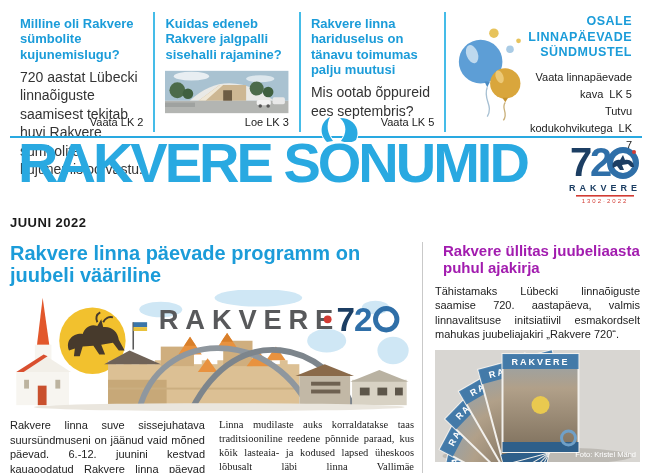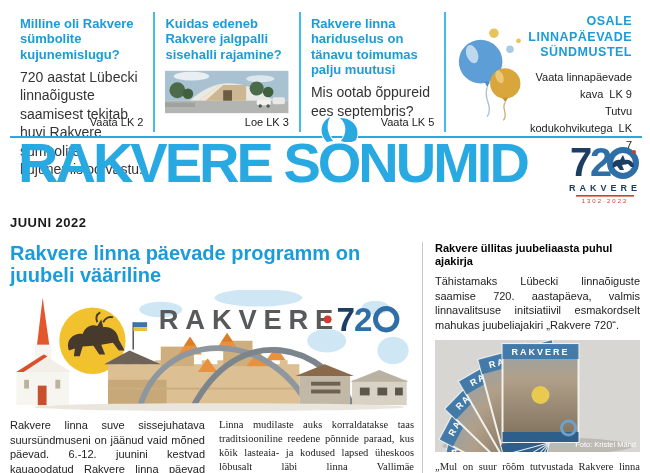"LK 9" span.pg { text: 9 -> 5 }
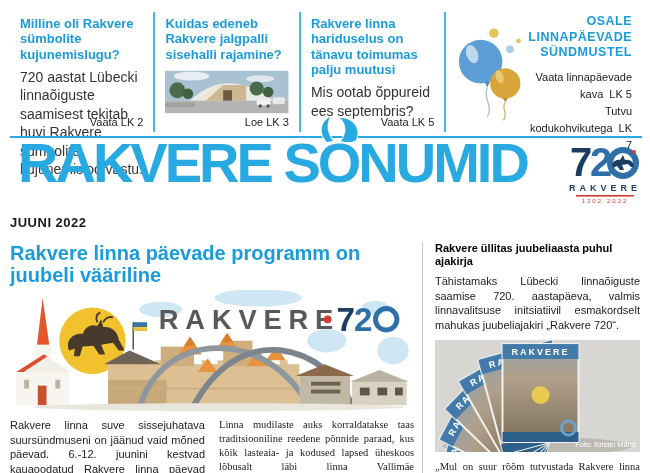"Rakvere üllitas juubeliaasta puhul" .side-head { color: #000000 -> #a21caf; font-size: 11px -> 15px; margin: 0 0 7px 0 -> 0 0 7px 8px }
